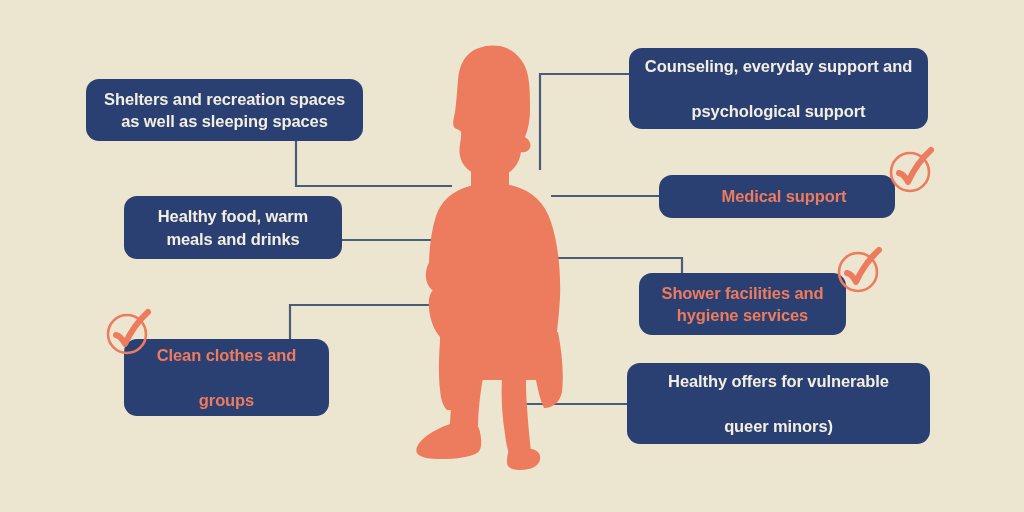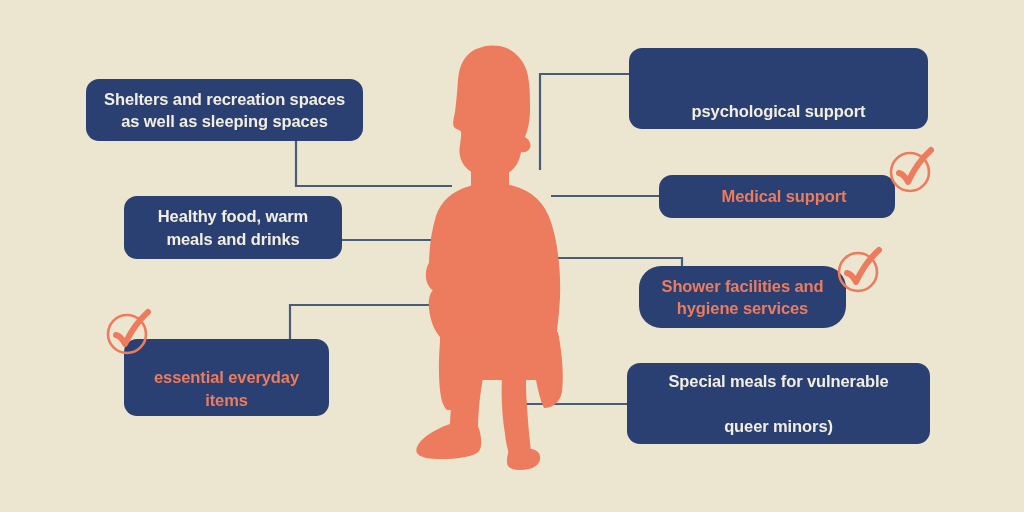"Counseling, everyday support and" span { html: none -> <span>Counseling, everyday support and</span> }
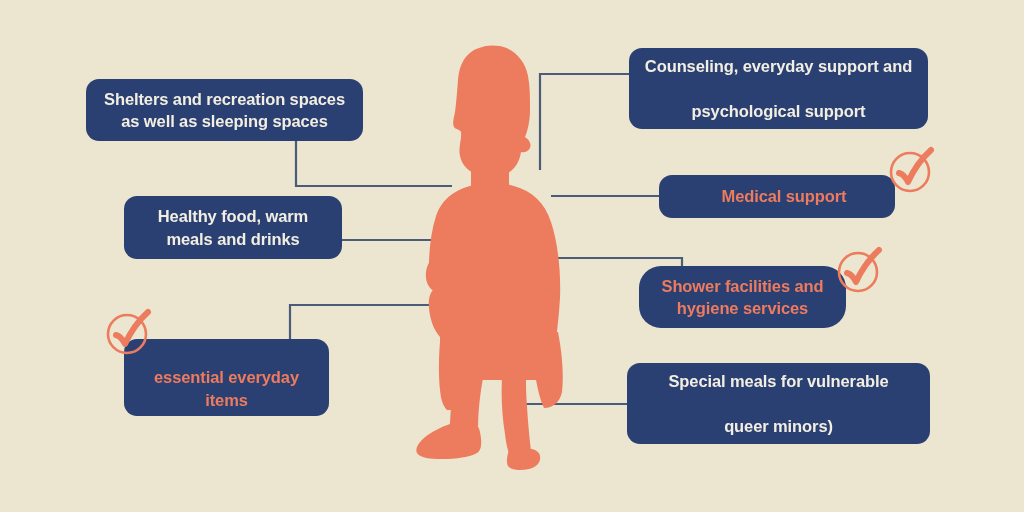"Shower facilities and" #box-shower { border-radius: 22px -> none; top: 266px -> 273px }
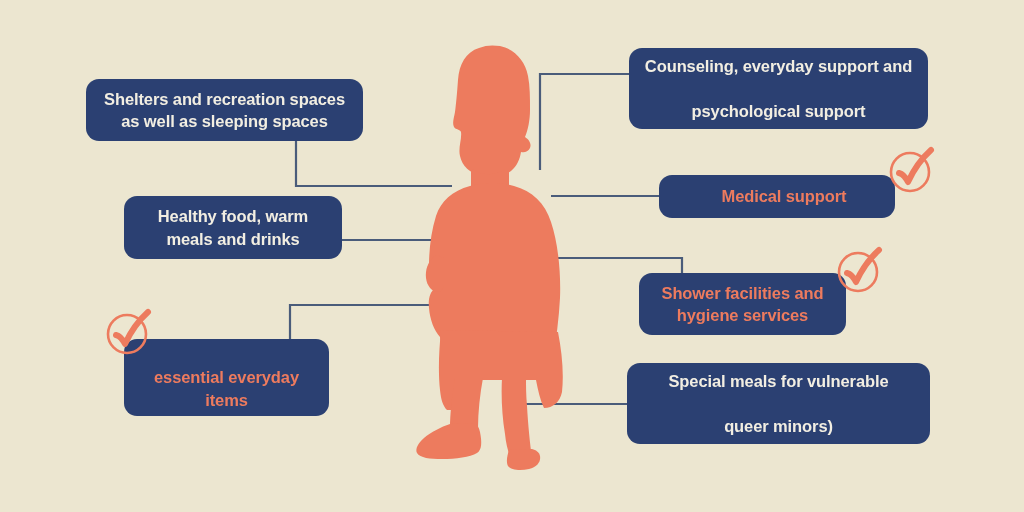"Clean clothes and" span { html: none -> <span>Clean clothes and</span> }
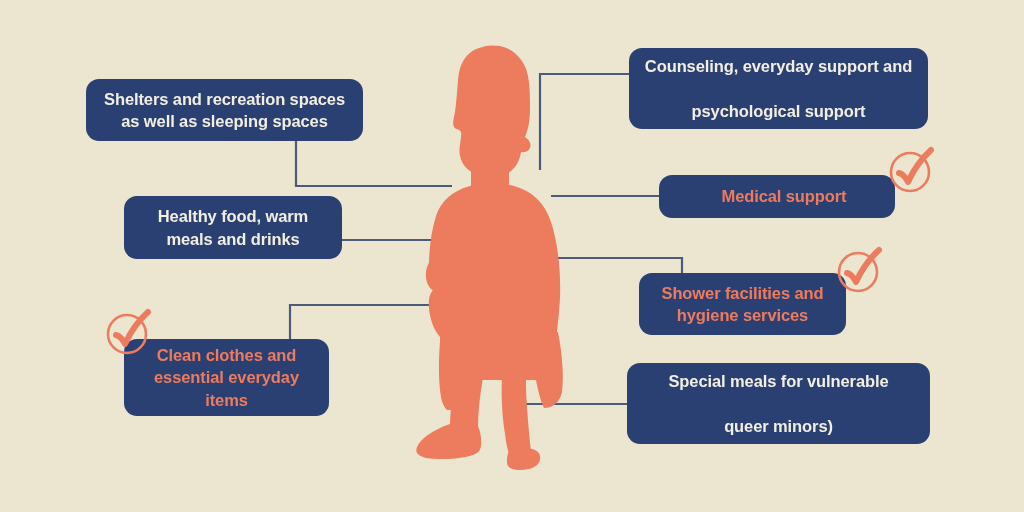"essential everyday" span { html: <span>essential everyday</span> -> none }
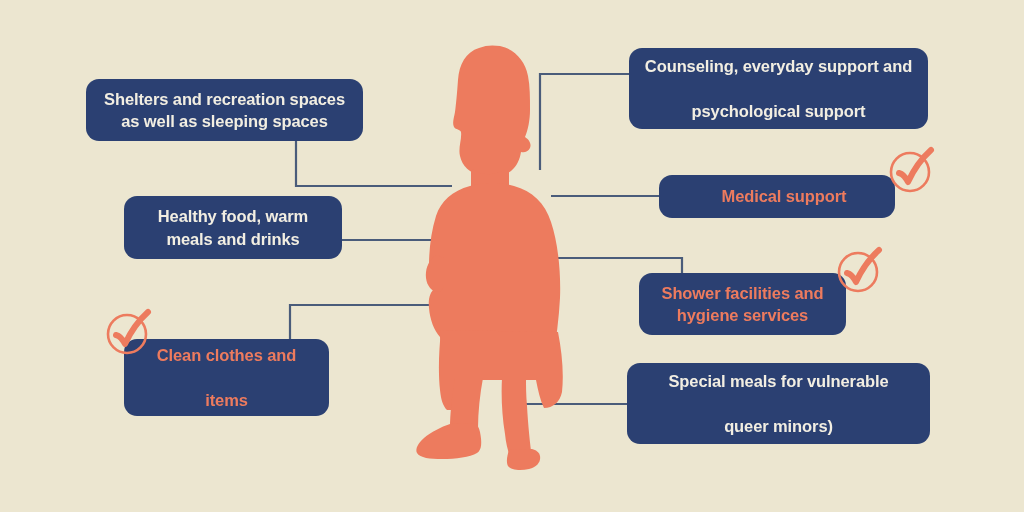"Special meals for vulnerable" span { text: Special meals -> Healthy offers }
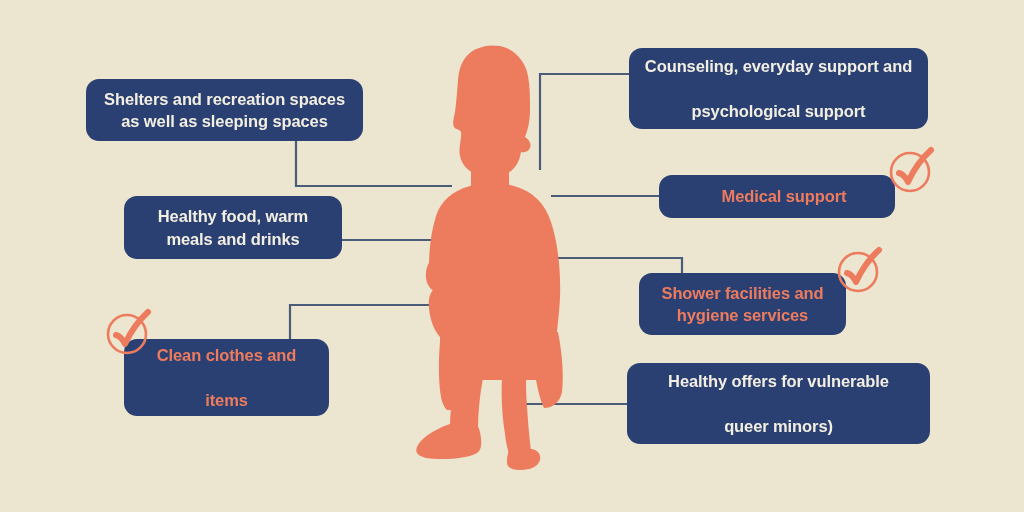"items" span { text: items -> groups }
